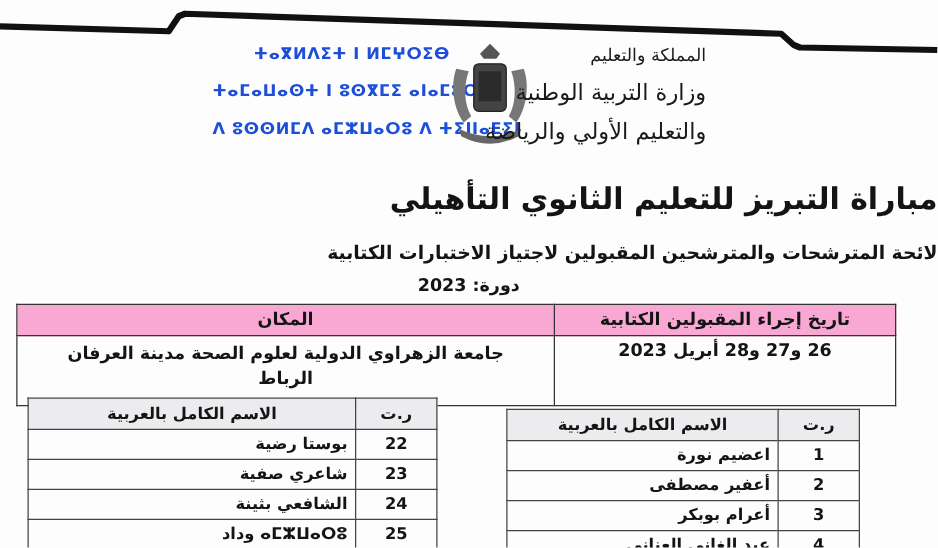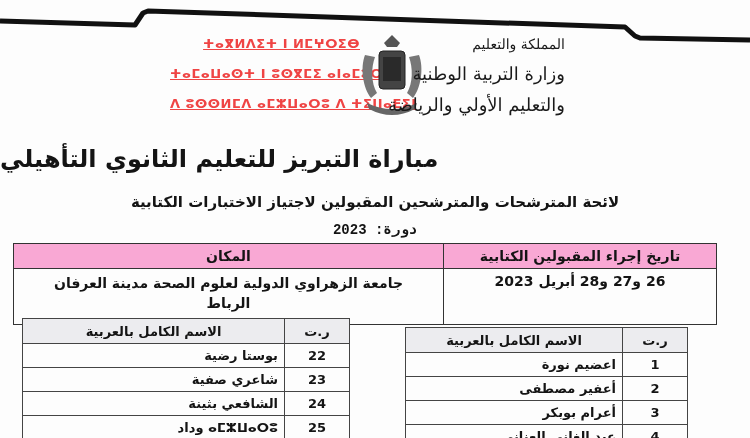"ⵜⴰⴳⵍⴷⵉⵜ ⵏ ⵍⵎⵖⵔⵉⴱ" .tifinagh { color: #ef4444 -> #1d4ed8; text-decoration: underline -> none }
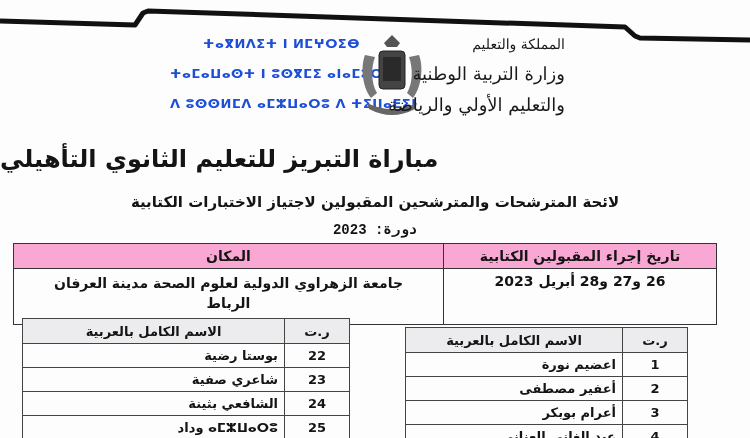"مباراة التبريز للتعليم الثانوي التأهيلي" .title { text-align: left -> right }
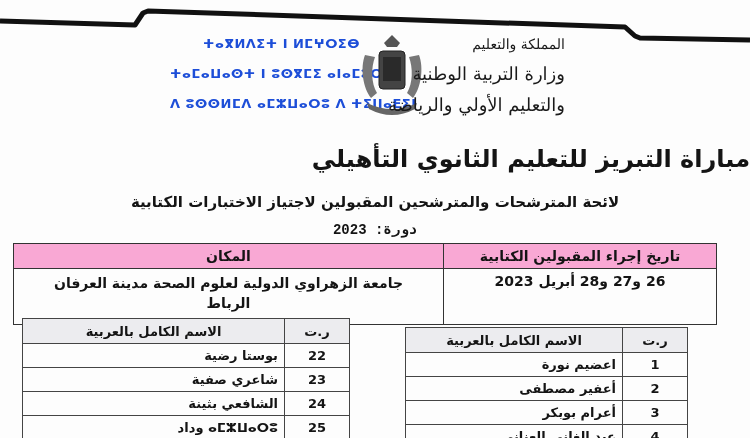"لائحة المترشحات والمترشحين المقبولين" .subtitle { text-align: center -> none }
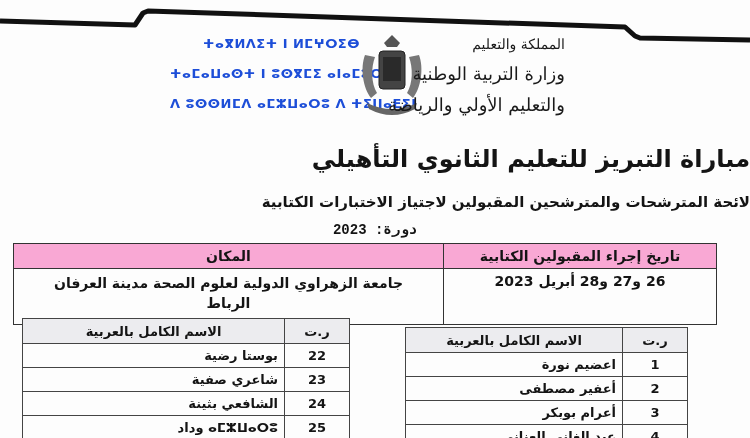"دورة: 2023" .session { font-family: Liberation Mono, monospace -> none }
